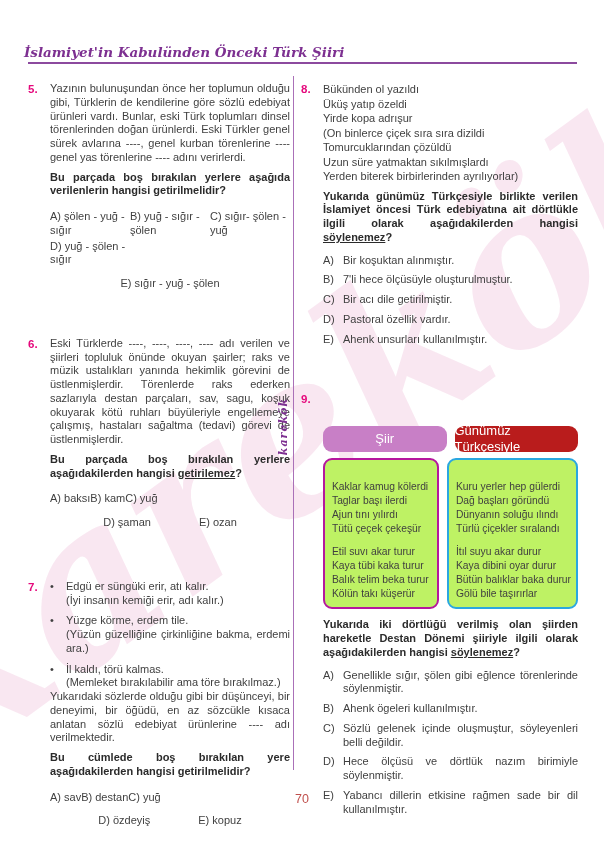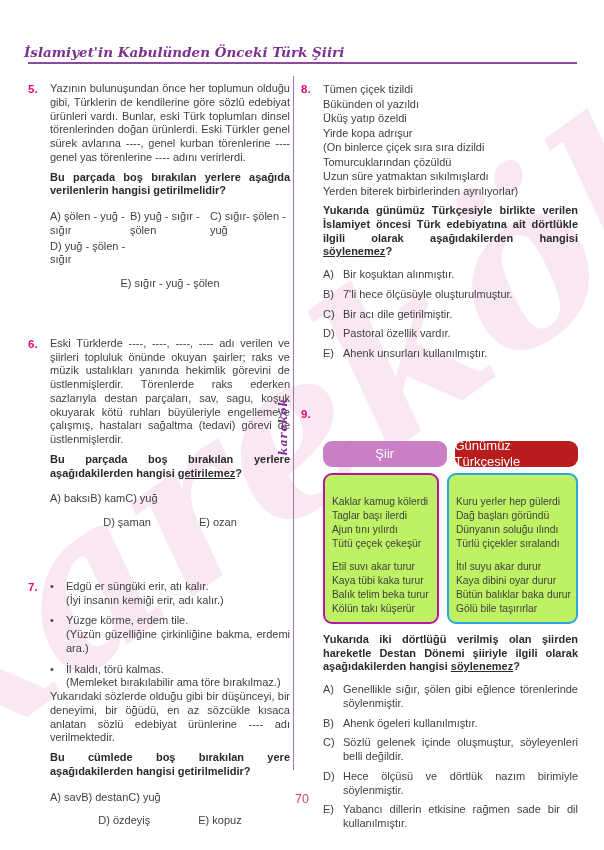"Tümen çiçek tizildi" div { html: <div>Tümen çiçek tizildi</div> -> none }
